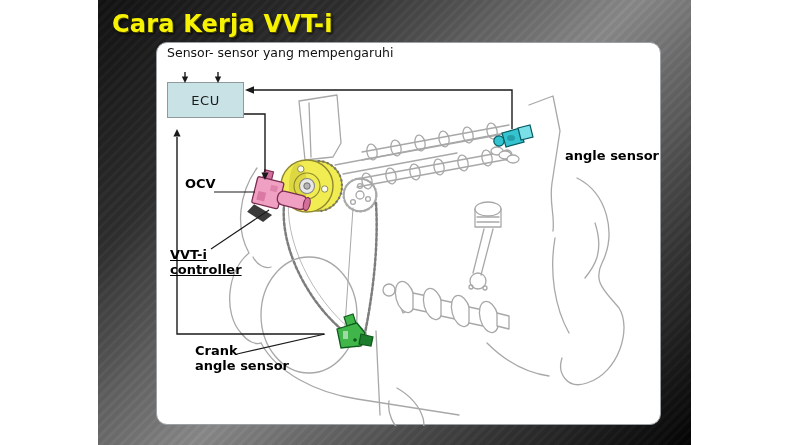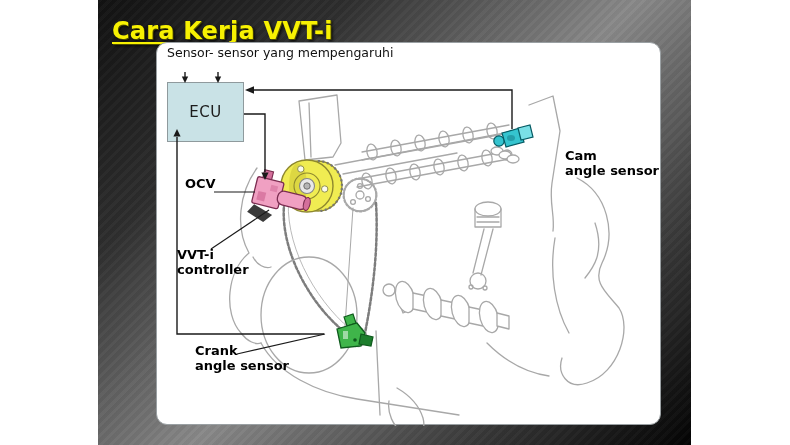"Cara Kerja VVT-i" .slide-title { text-decoration: underline -> none; top: 17px -> 10px }
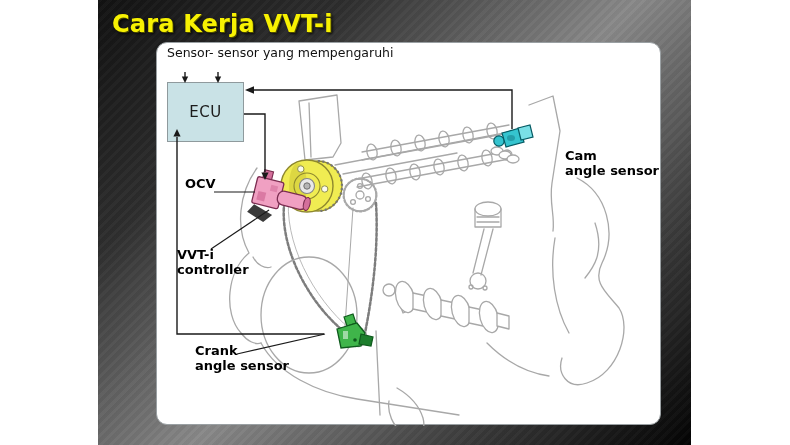"ECU" .ecu-box { font-size: 15px -> 13px; height: 60px -> 36px }
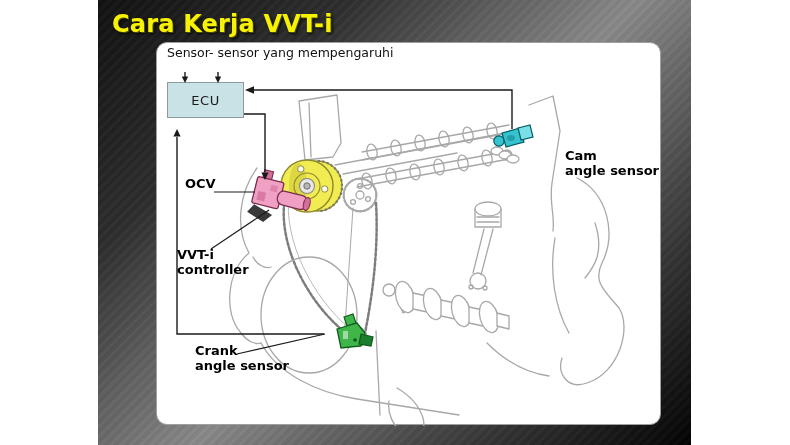"Cam" div { html: <div>Cam</div> -> none }
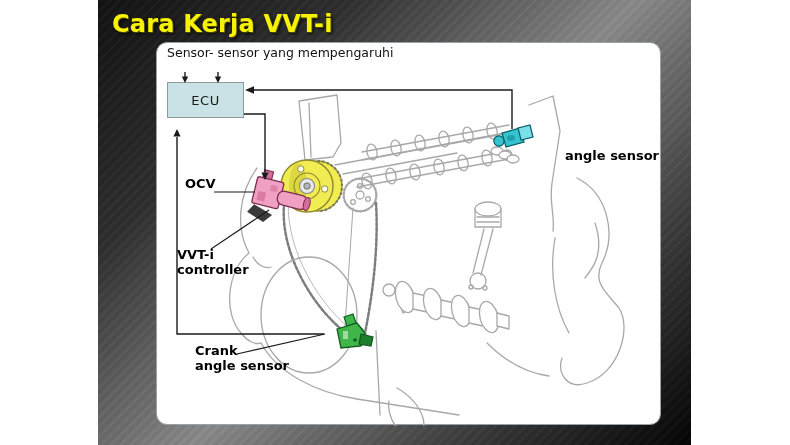"VVT-i" .lbl-vvti { left: 20px -> 13px; text-decoration: none -> underline }
